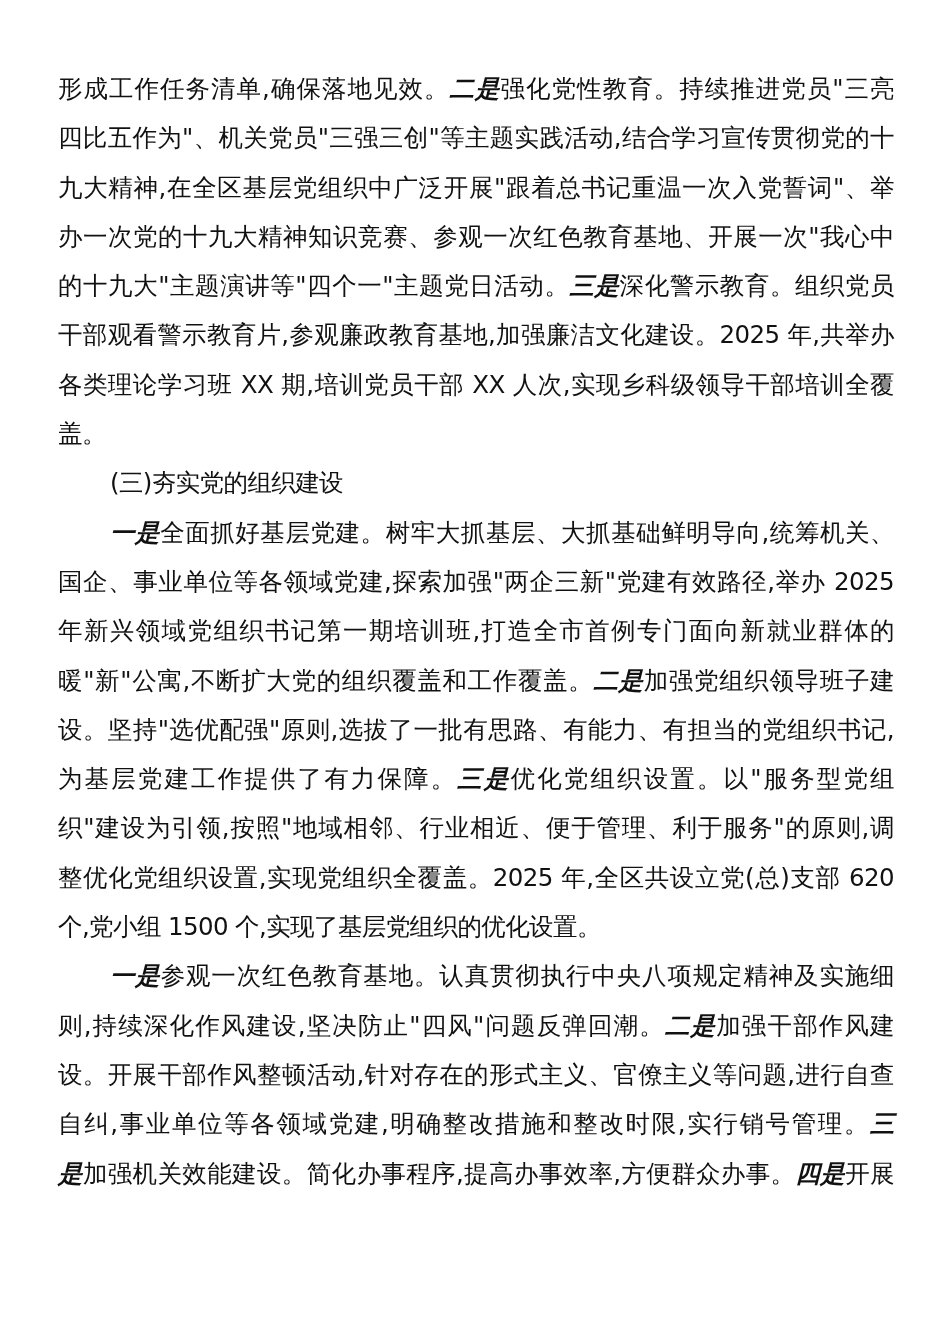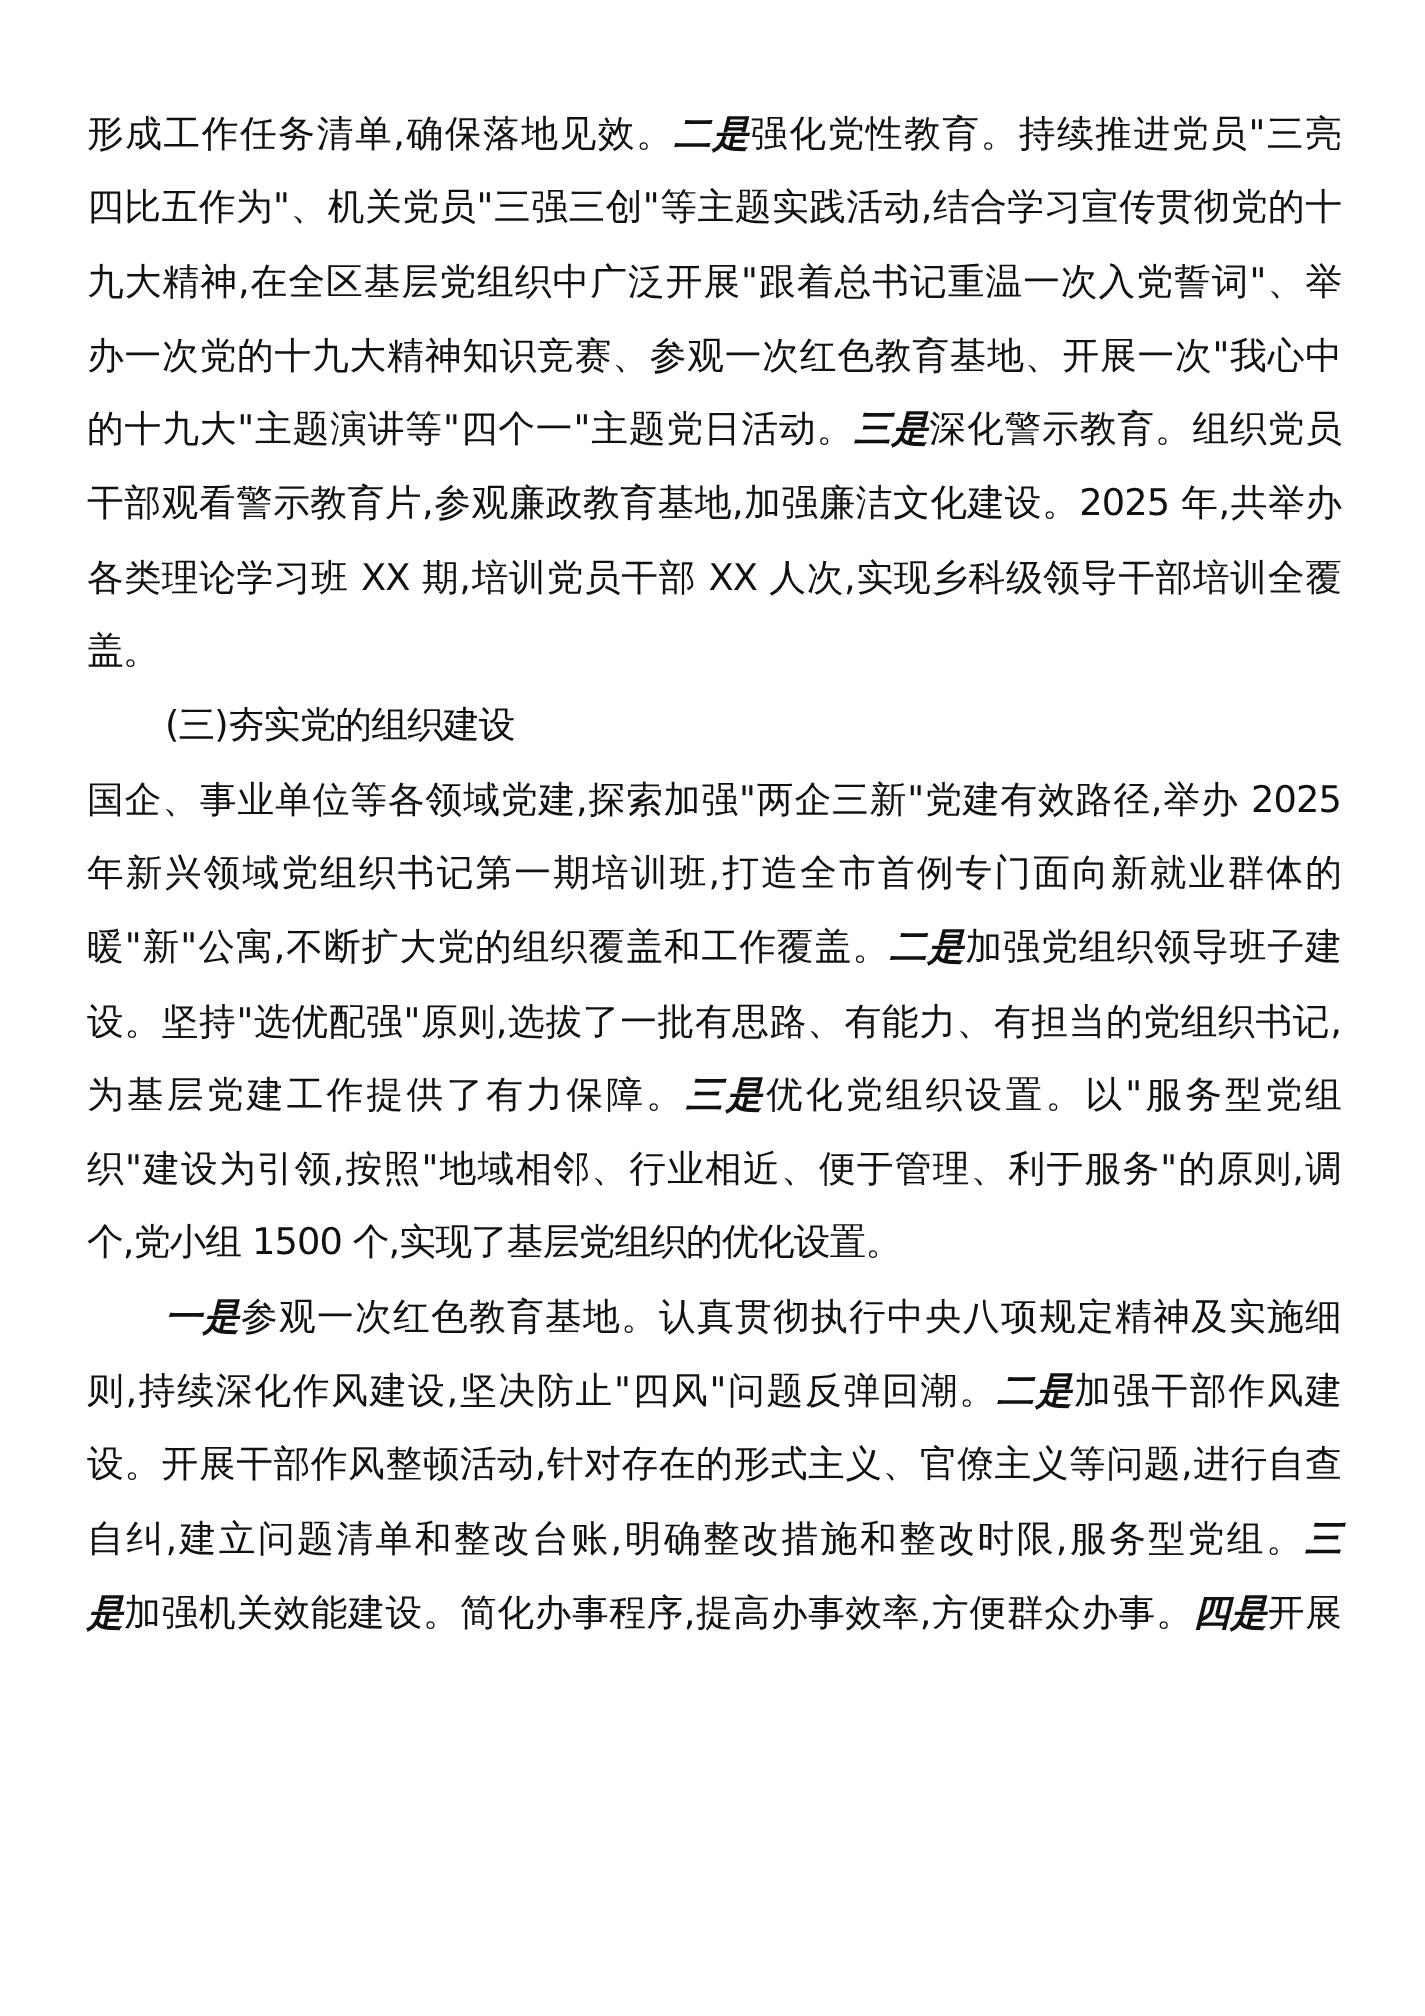"一是全面抓好基层党建。树牢大抓基层、大抓基础鲜明导向,统筹机关、" div.line { html: none -> <div><b>一是</b><span>全面抓好基层党建。树牢大抓基层、大抓基础鲜明导向,统筹机关、</span></div> }
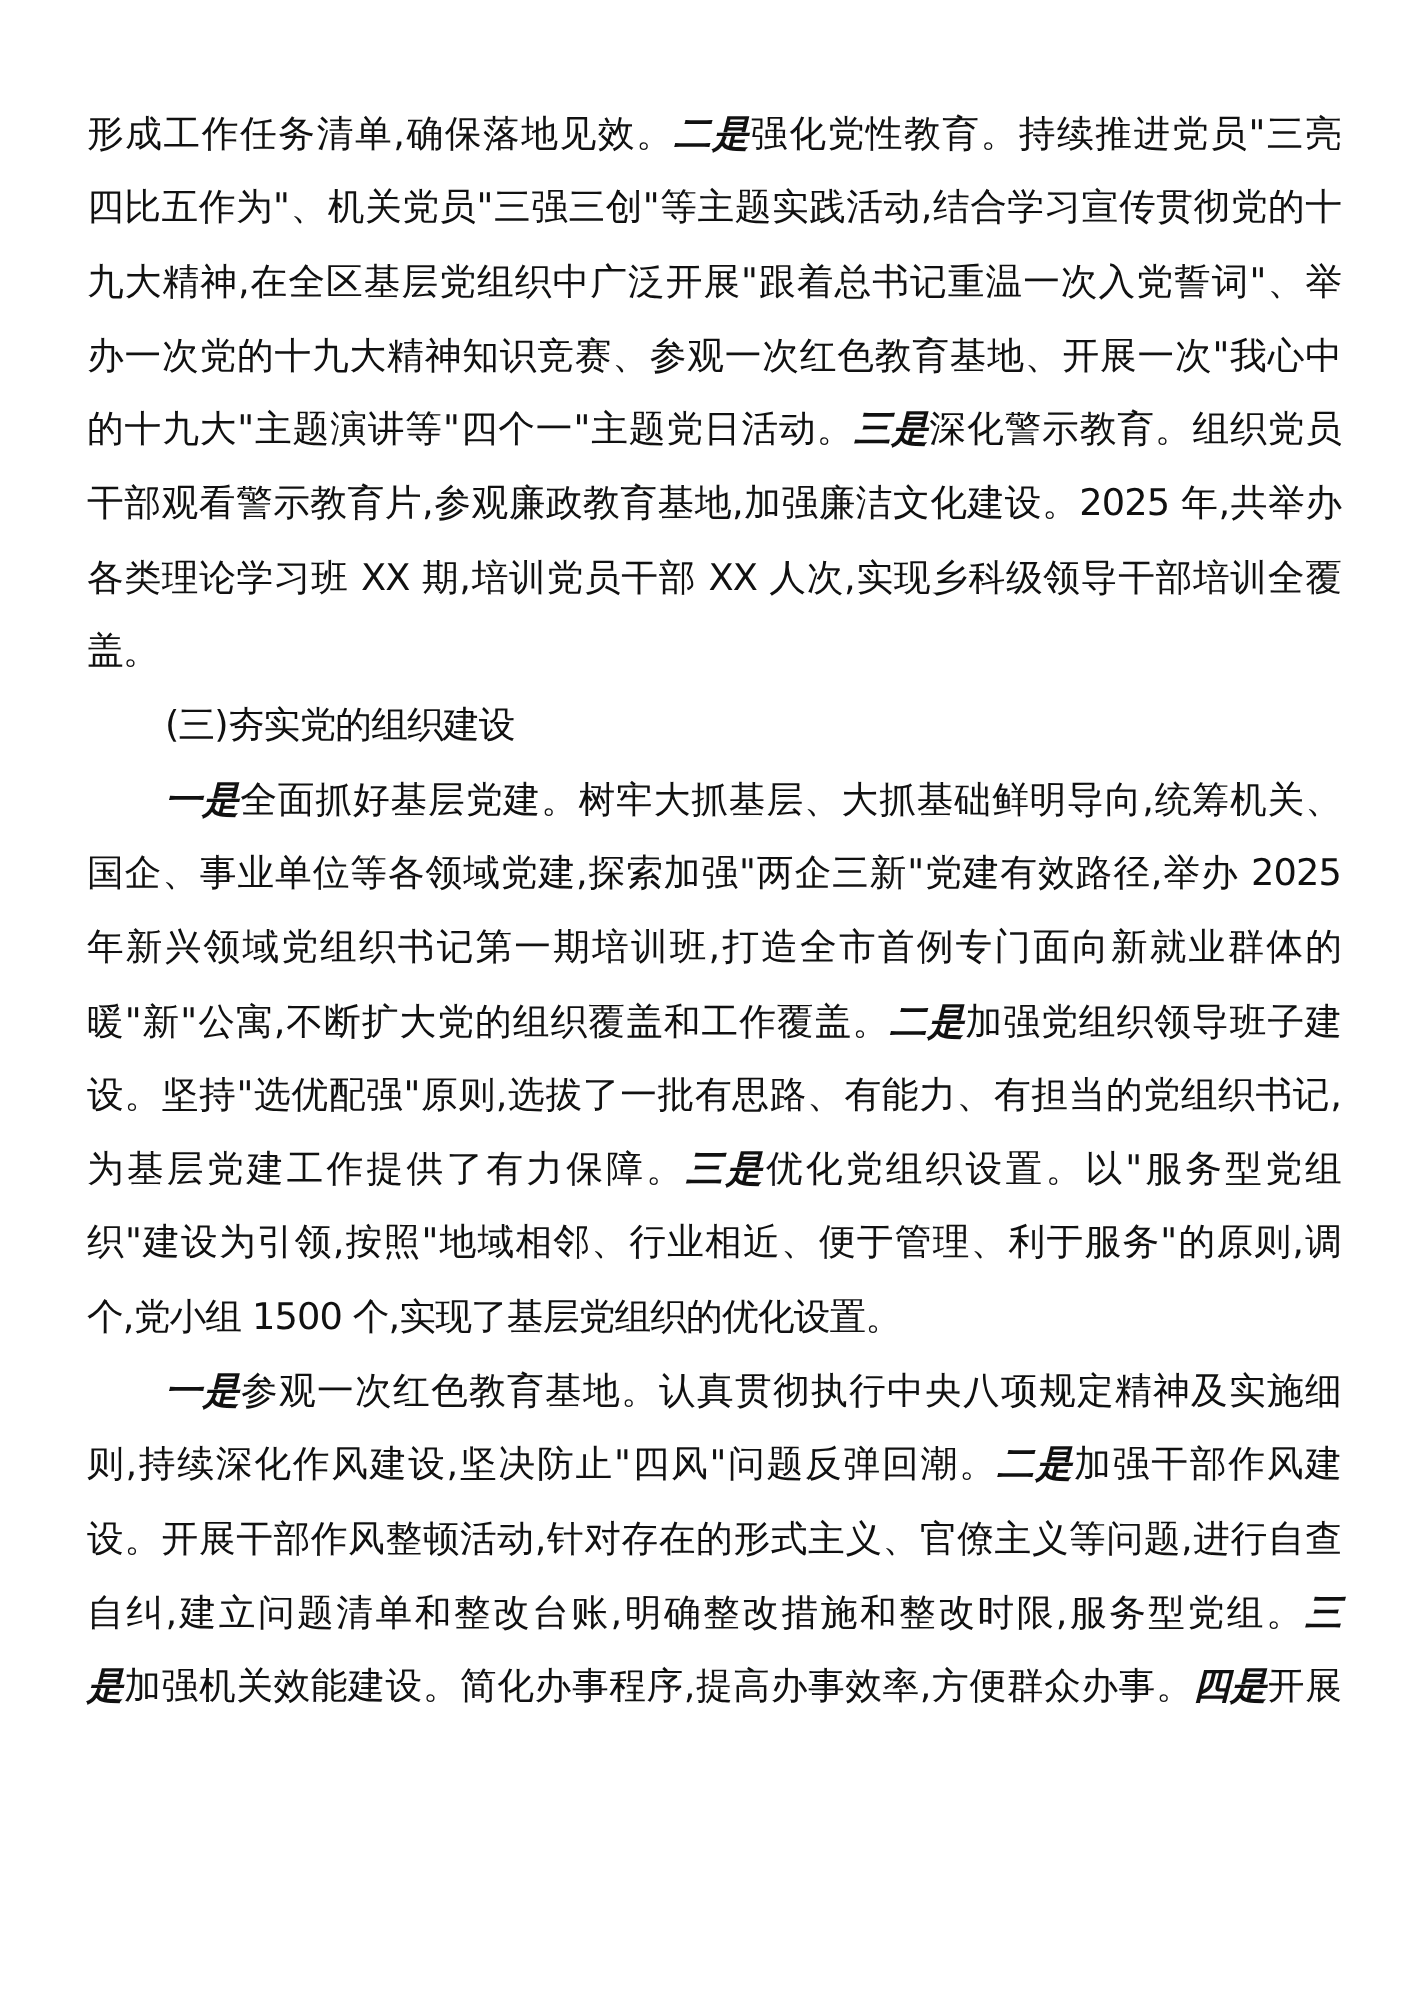"整优化党组织设置,实现党组织全覆盖。2025 年,全区共设立党(总)支部 620" div.line { html: none -> <div><span>整优化党组织设置,实现党组织全覆盖。2025 年,全区共设立党(总)支部 620</span></div> }
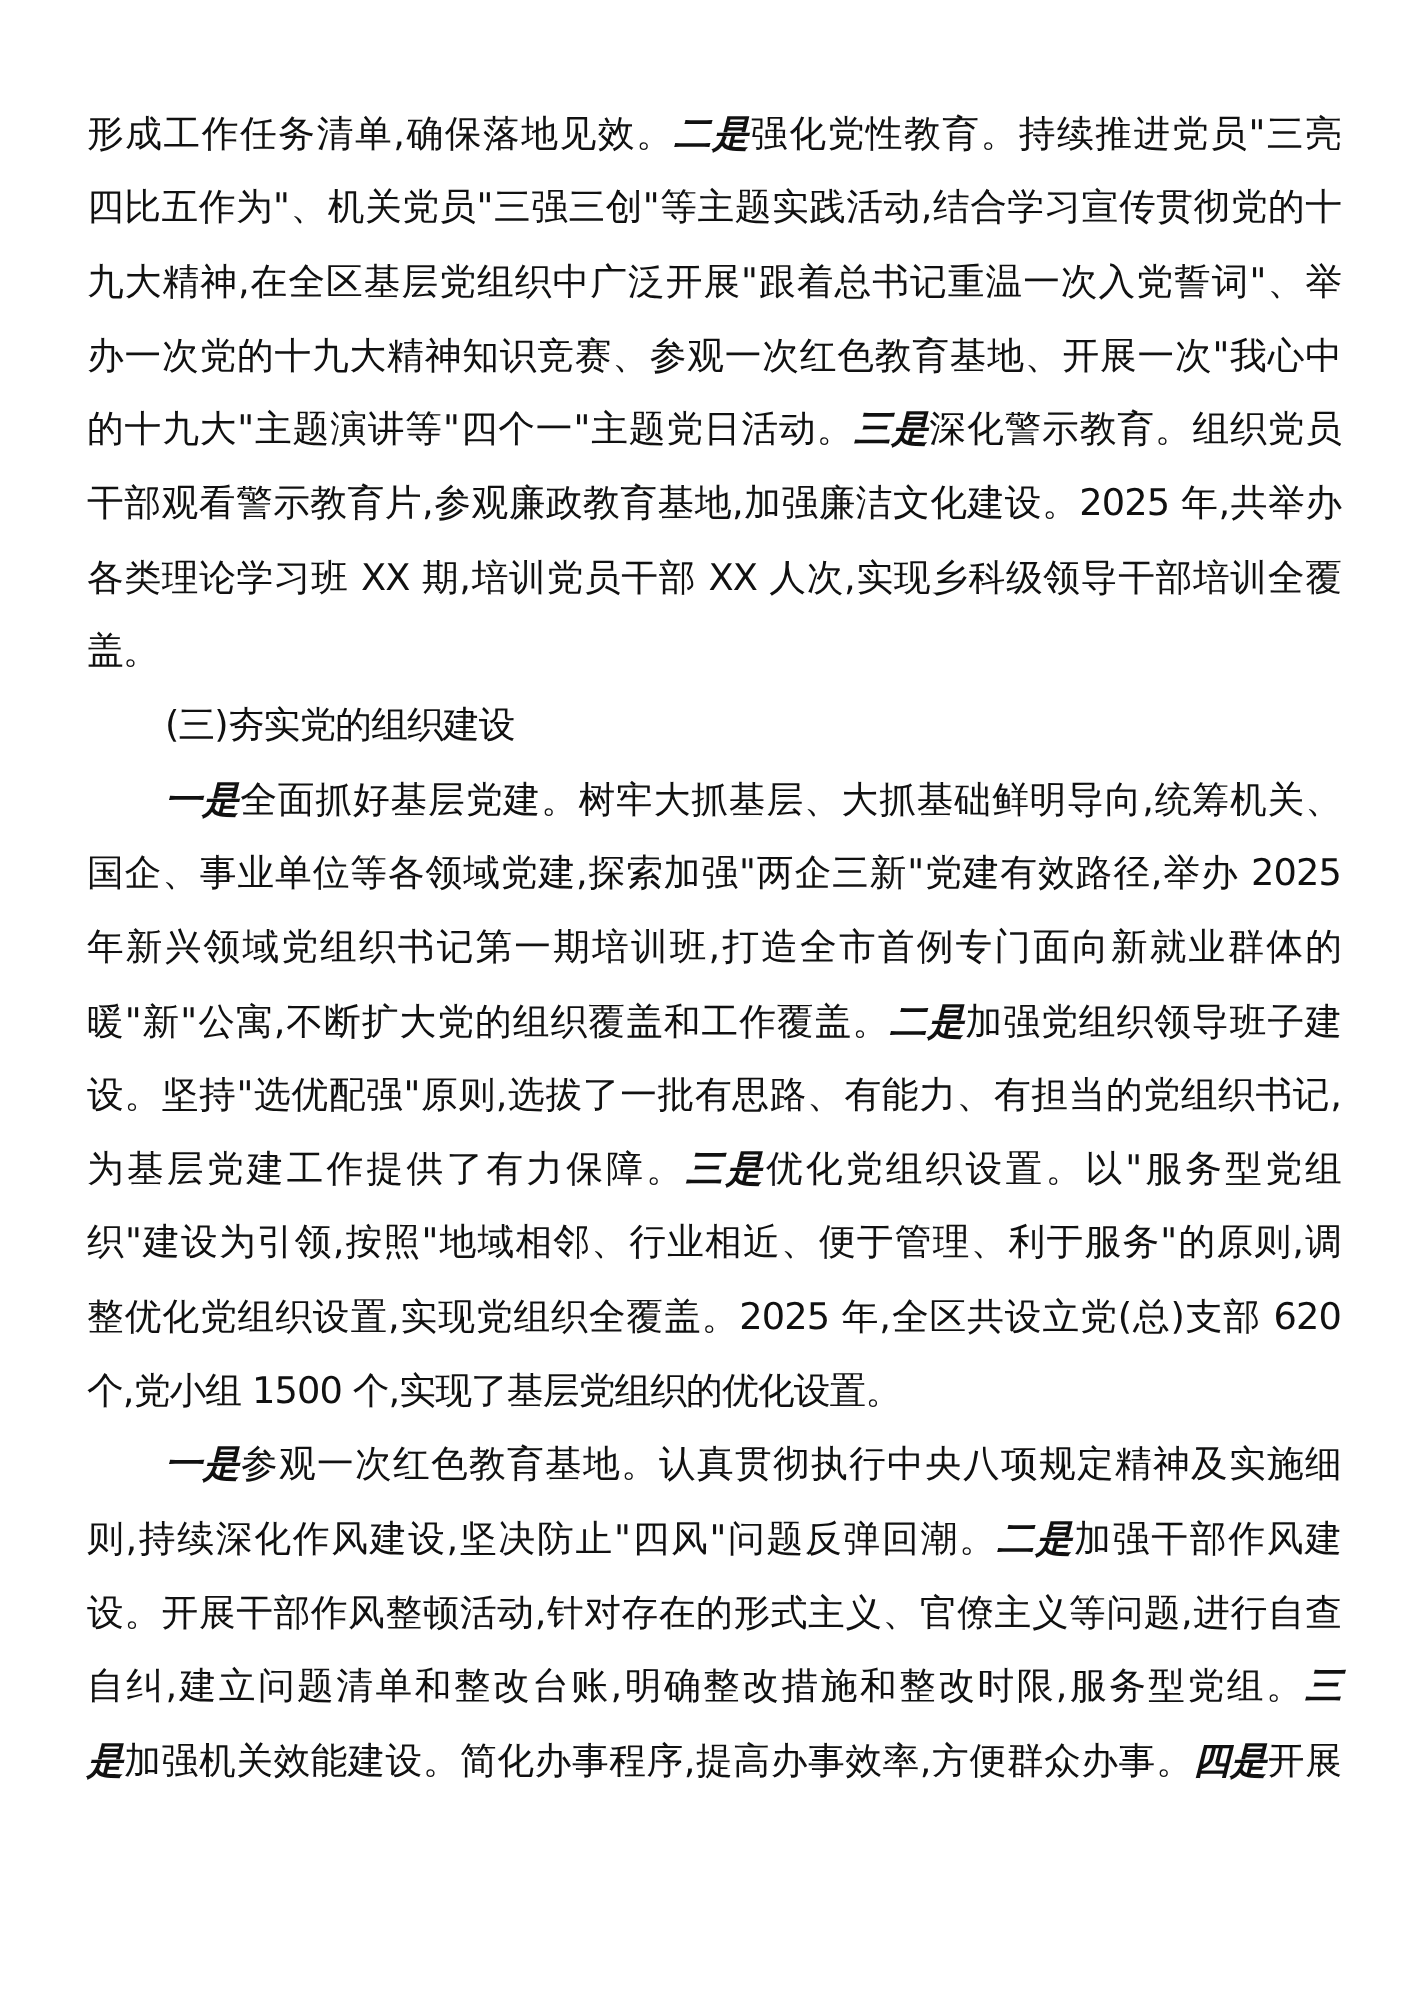"自纠,建立问题清单和整改台账,明确整改措施和整改时限,服务型党组。" span { text: ,建立问题清单和整改台账,明确整改措施和整改时限,服务型党组 -> ,事业单位等各领域党建,明确整改措施和整改时限,实行销号管理 }
